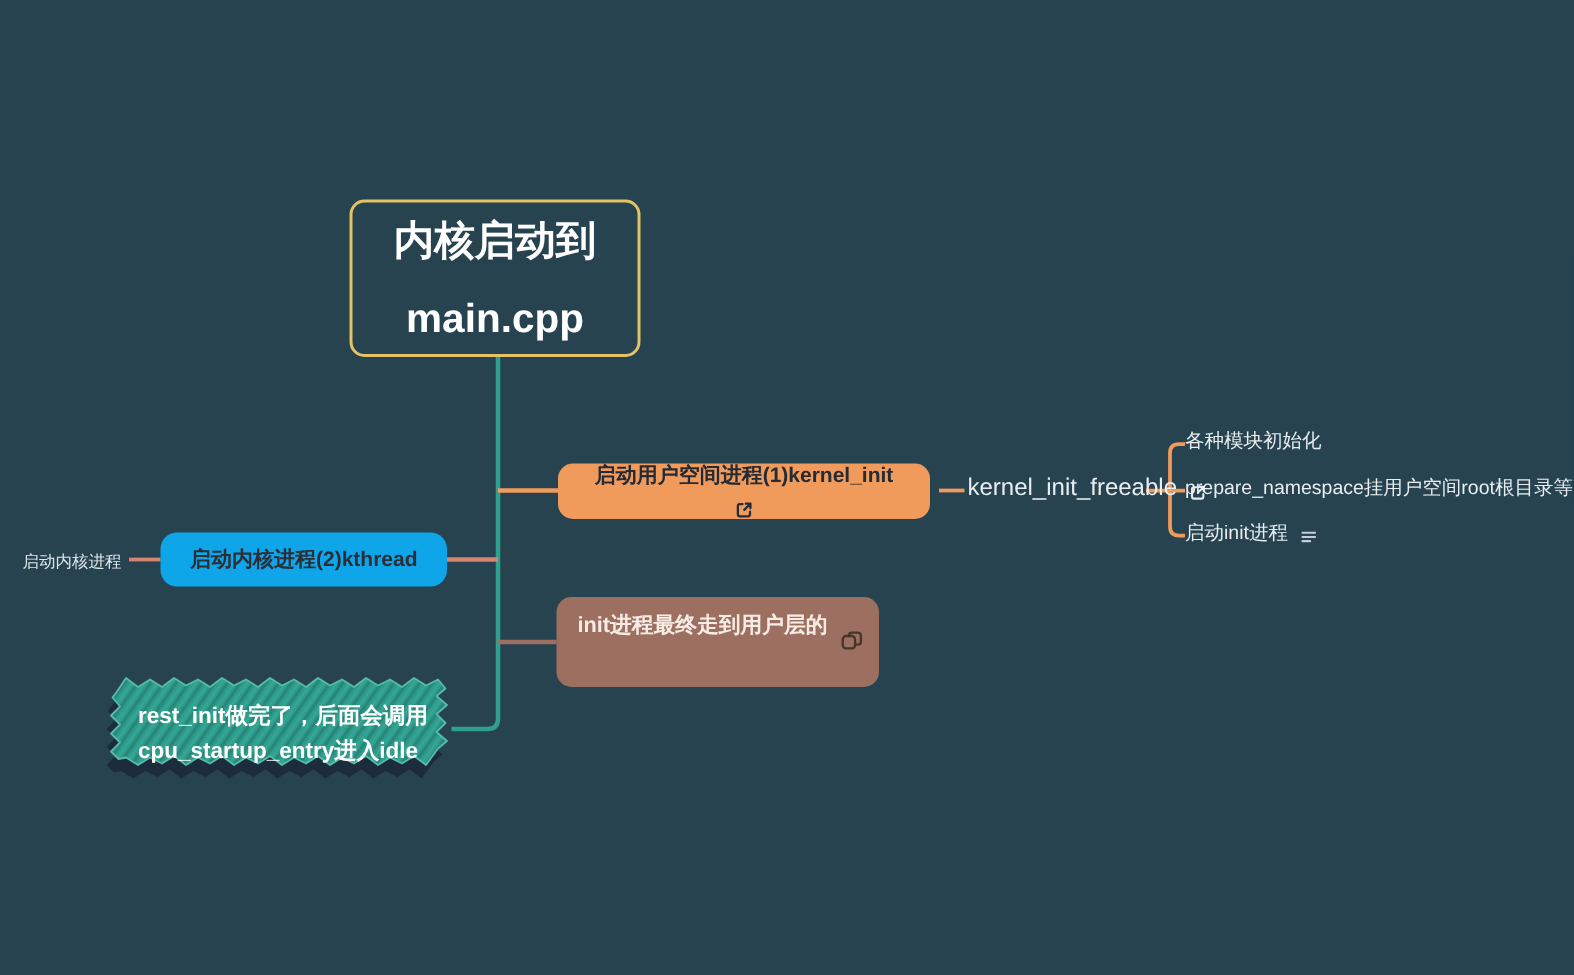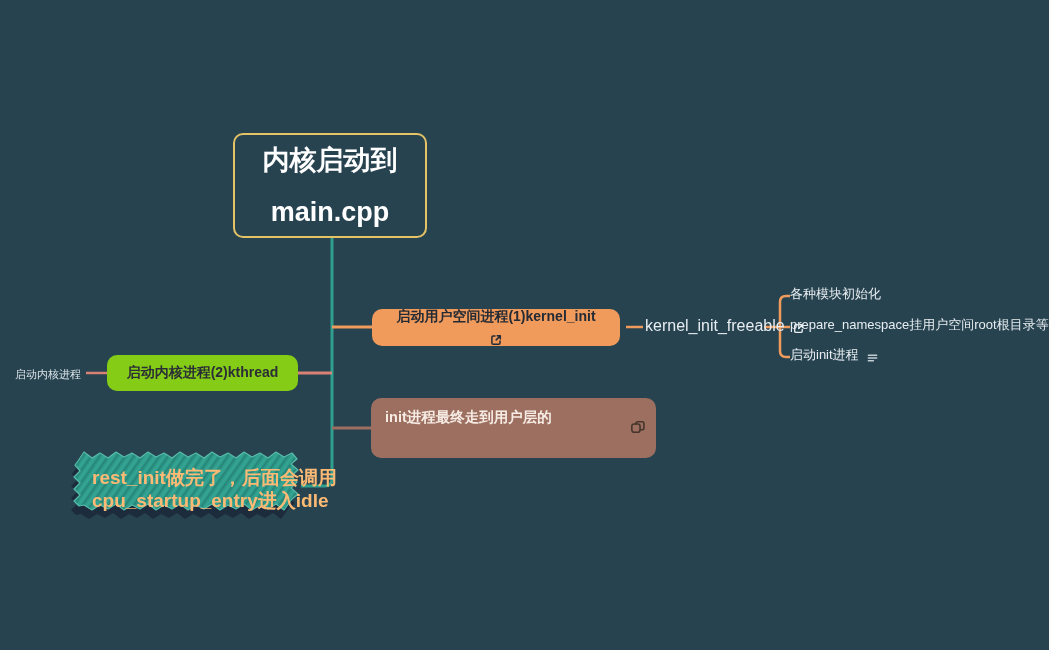"启动内核进程(2)kthread" .node-kthread { background: #84cc16 -> #0ea5e9; border-radius: none -> 11px }
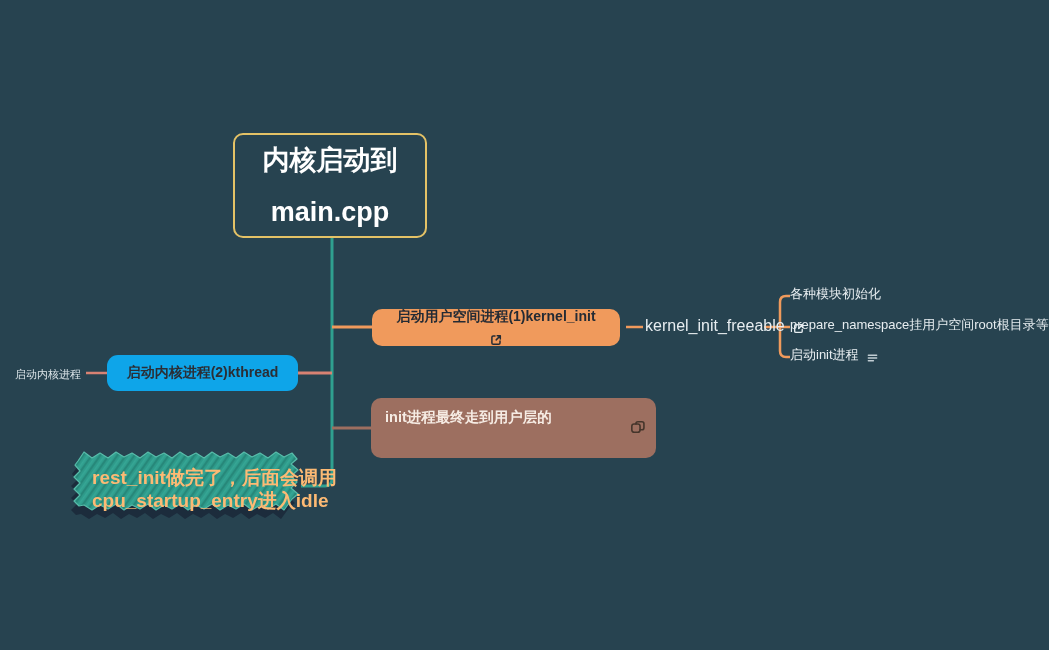"init进程最终走到用户层的" .node-zygote { width: 285px -> 215px }
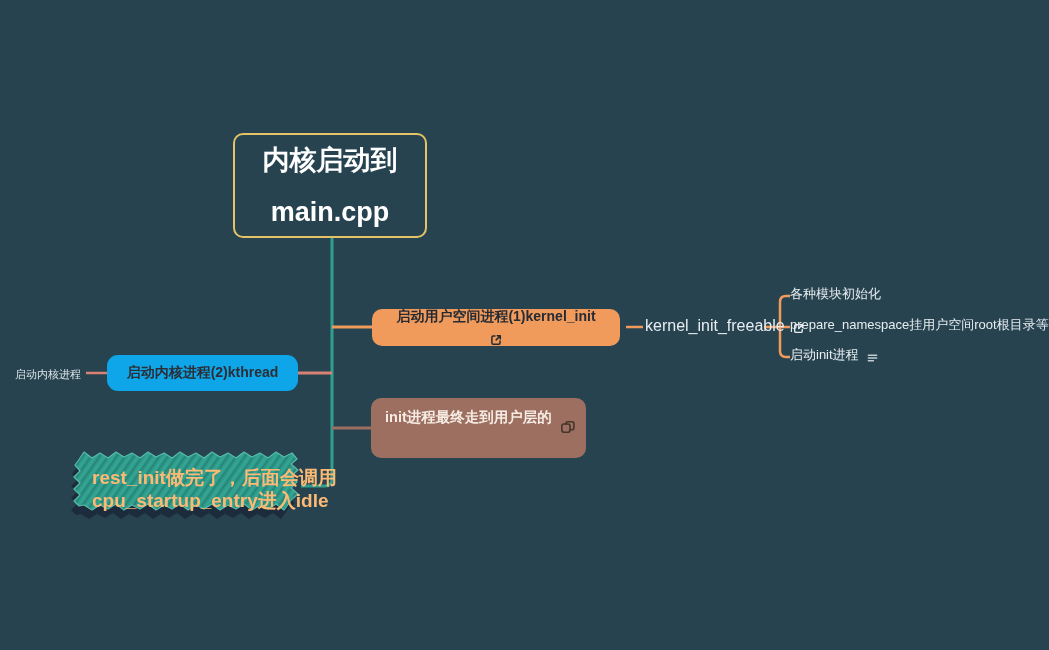"rest_init做完了，后面会调用" .sketch-text { color: #fdba74 -> #ffffff; font-size: 19px -> 15px }
